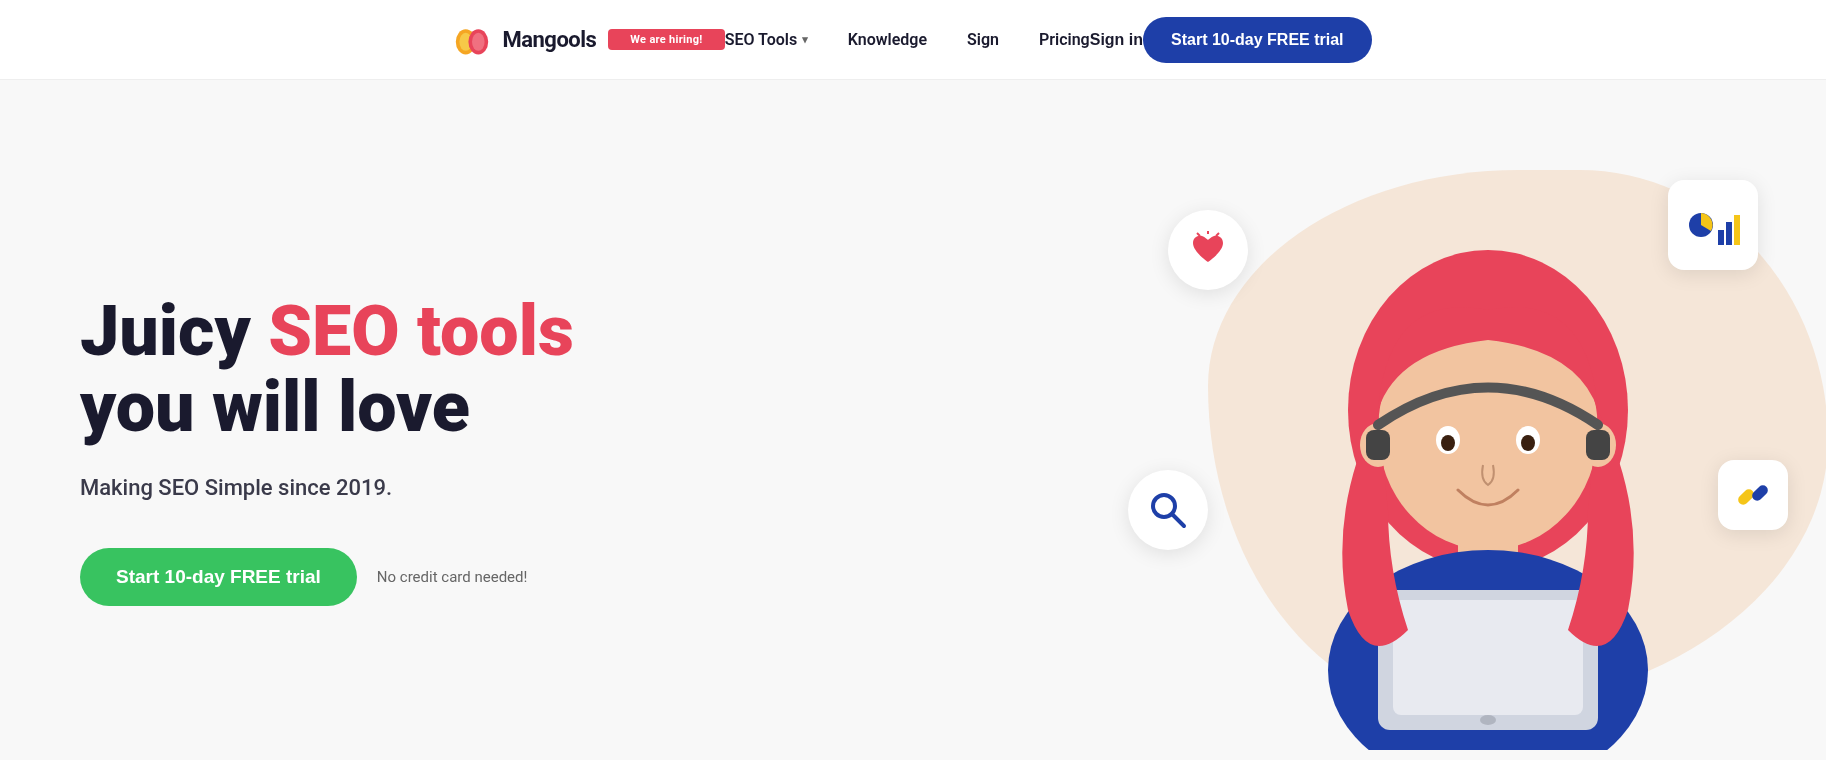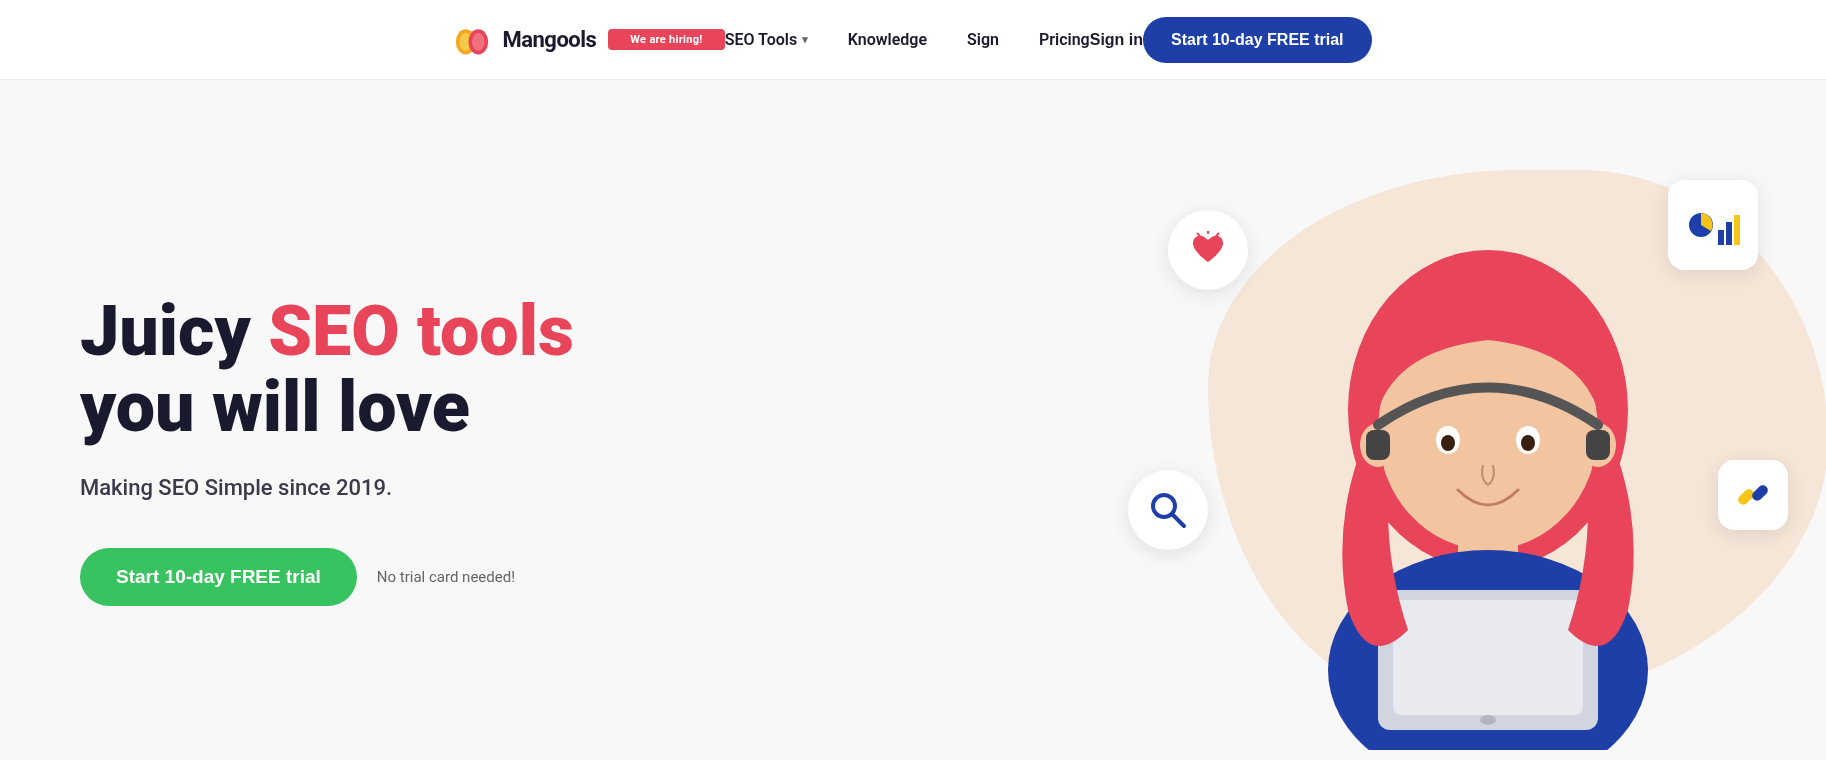"No trial card needed!" span.no-cc-text { text: trial -> credit }
